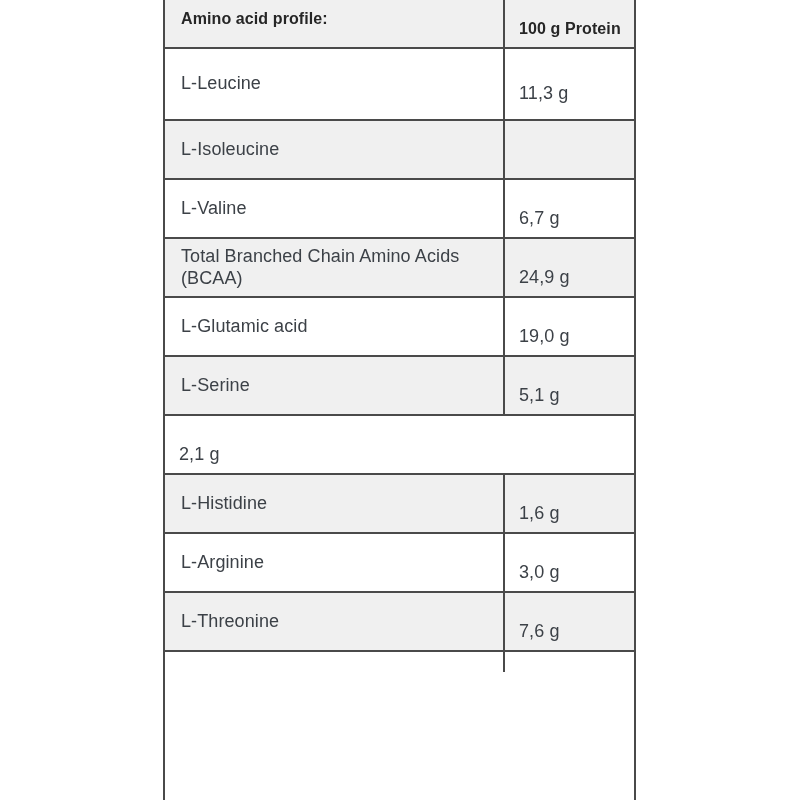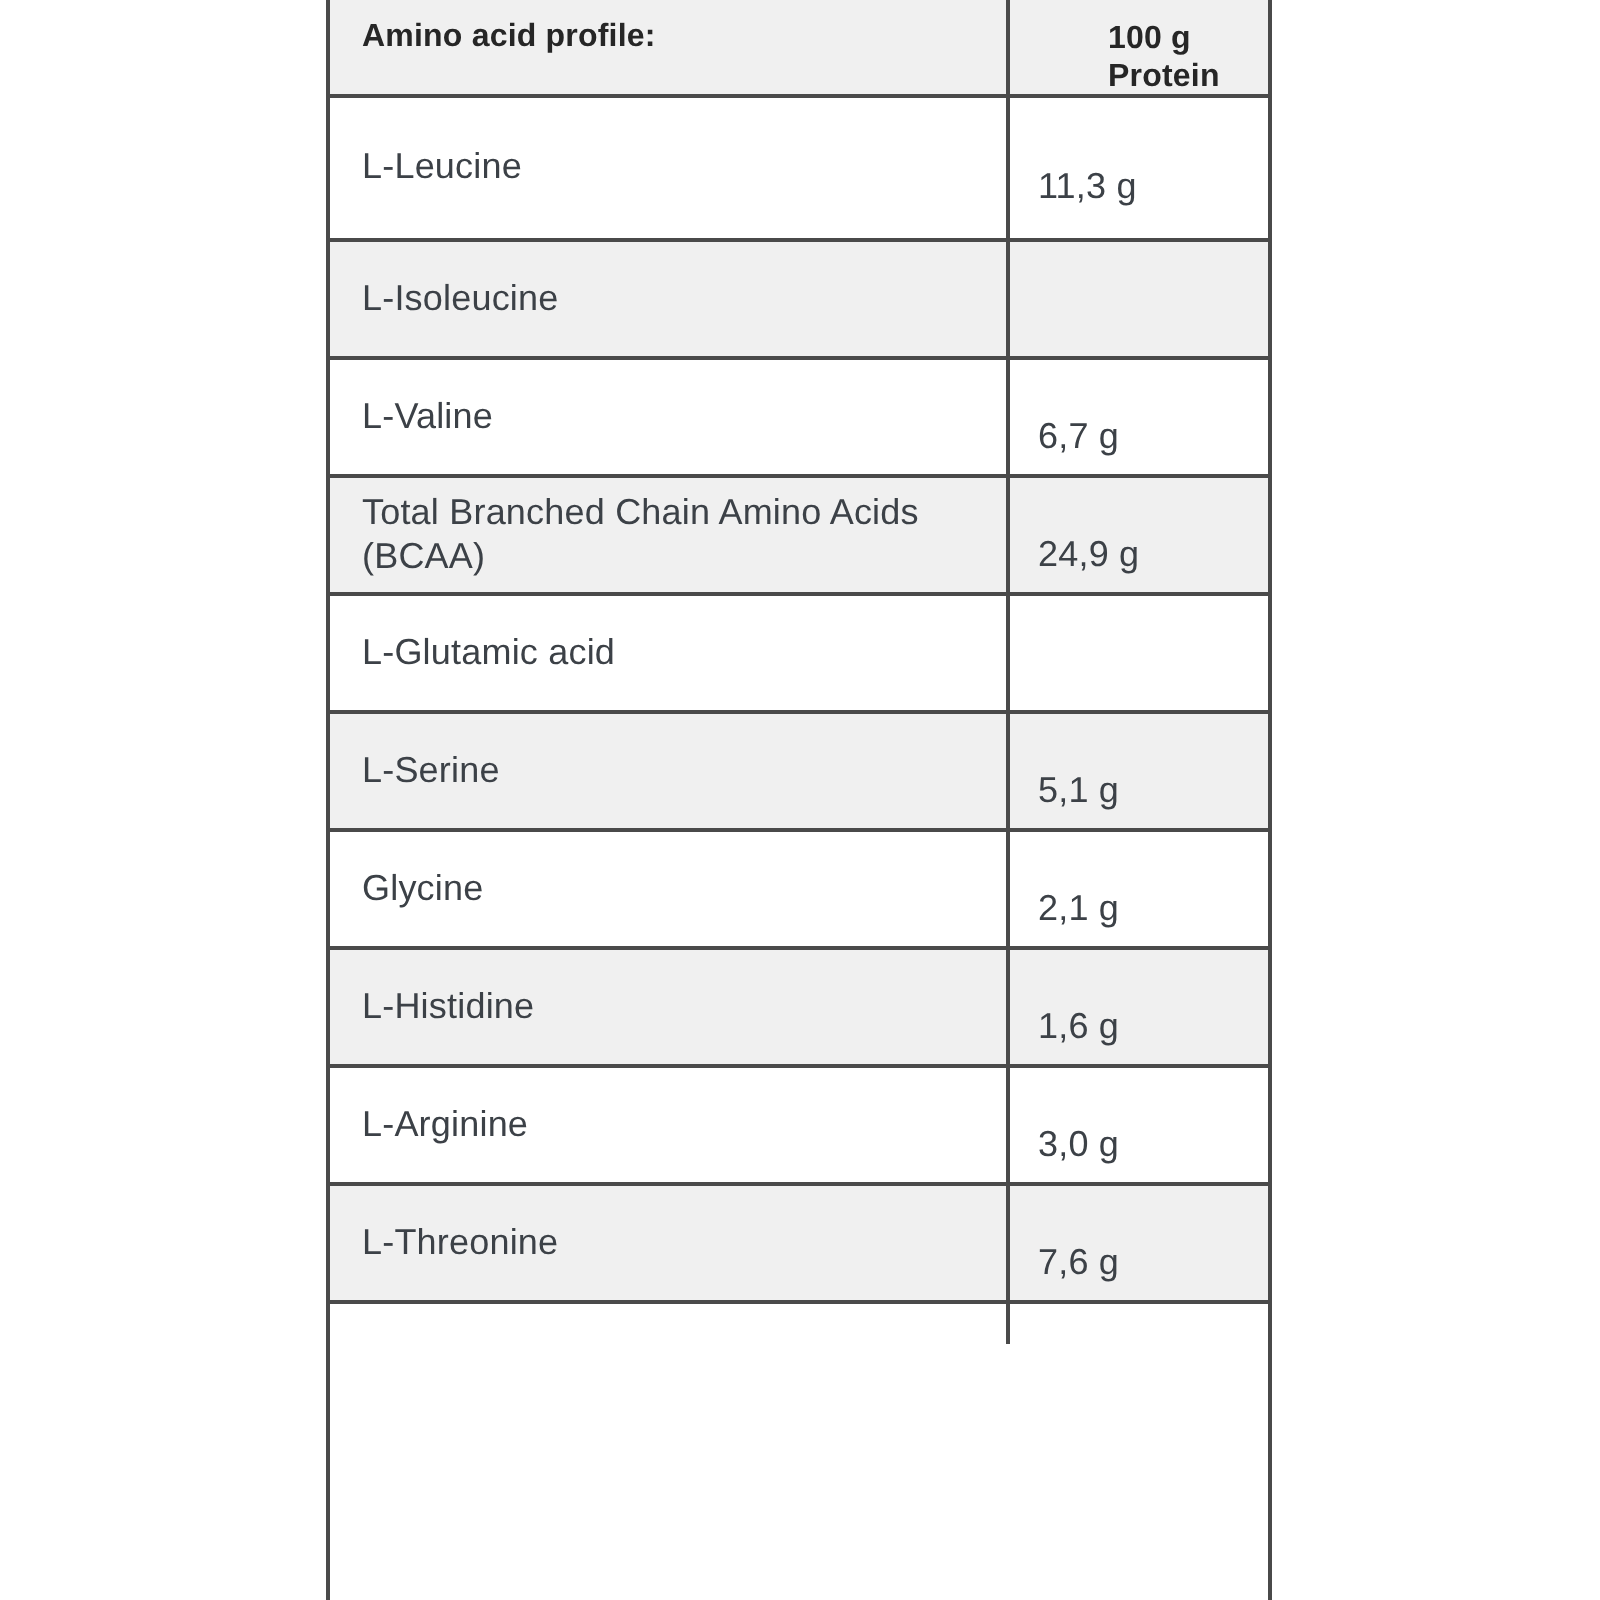"Amino acid profile:" .trow.thead { gap: 35px -> none }
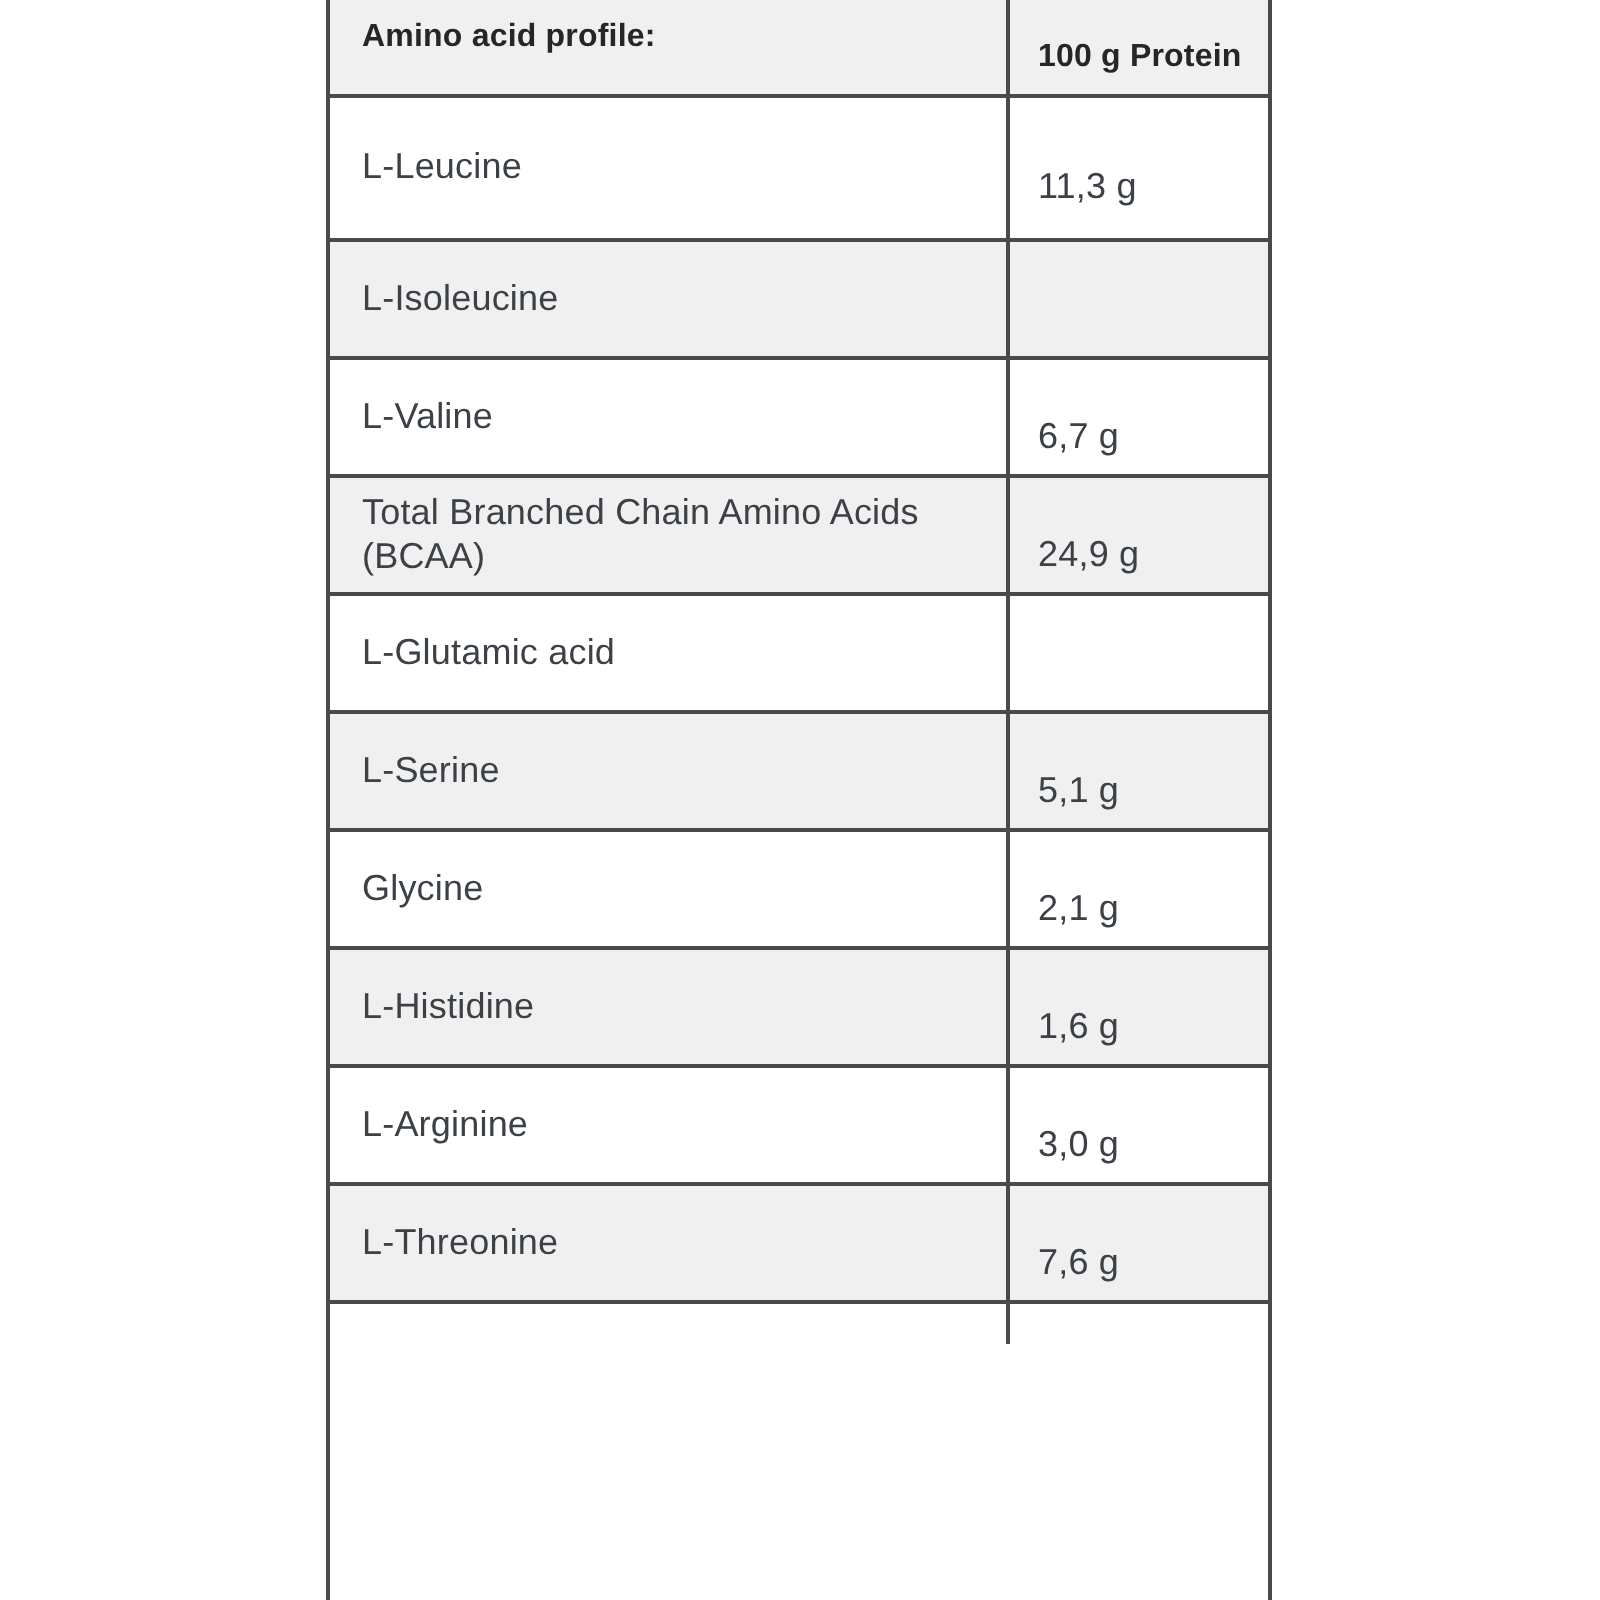"19,0 g" div.cell { html: none -> <div>19,0 g</div> }
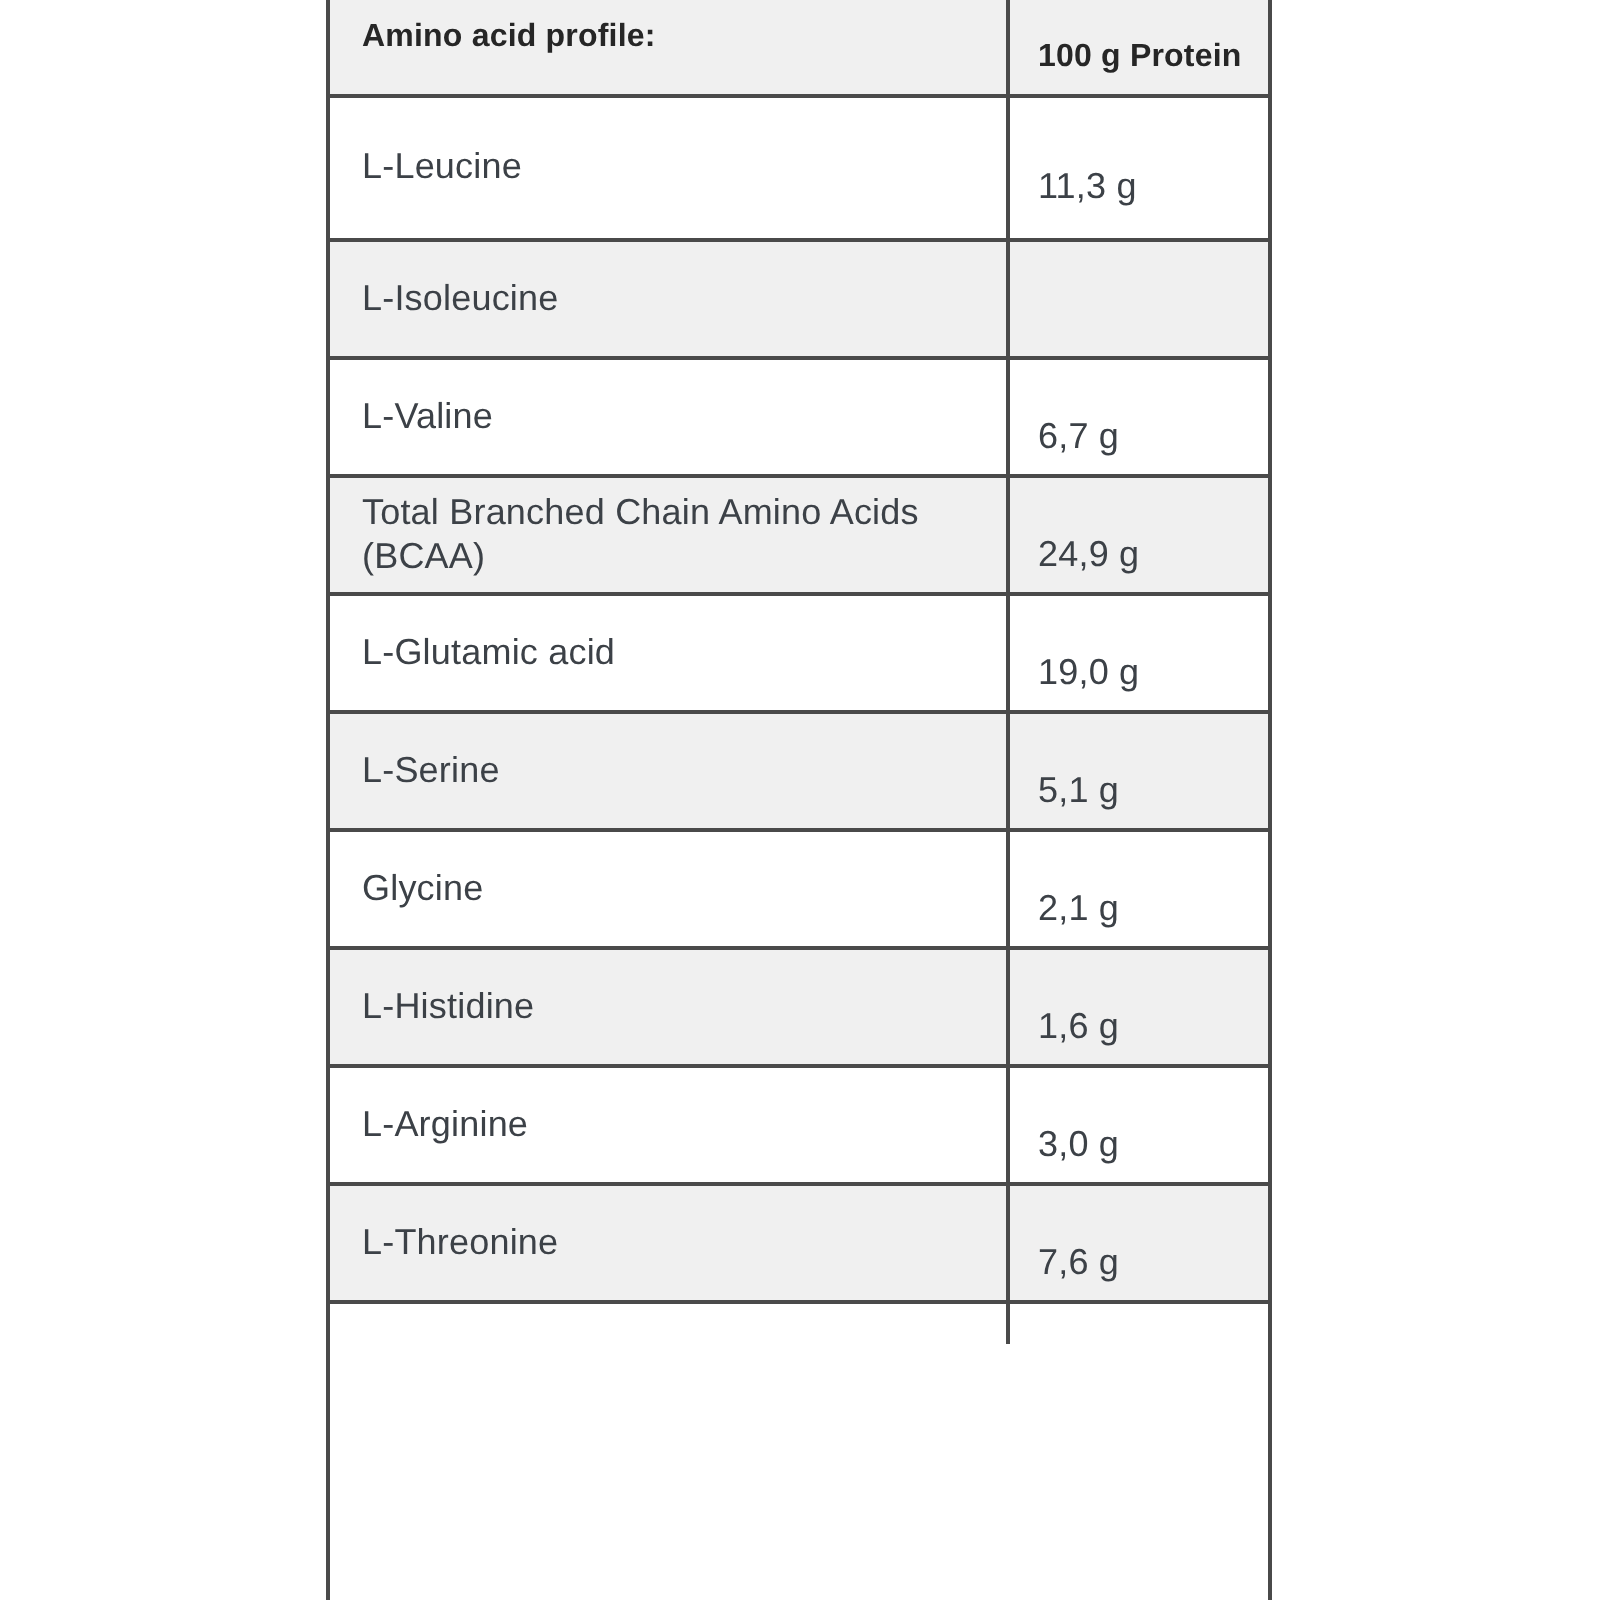"Glycine" div.cell { html: <div>Glycine</div> -> none }
